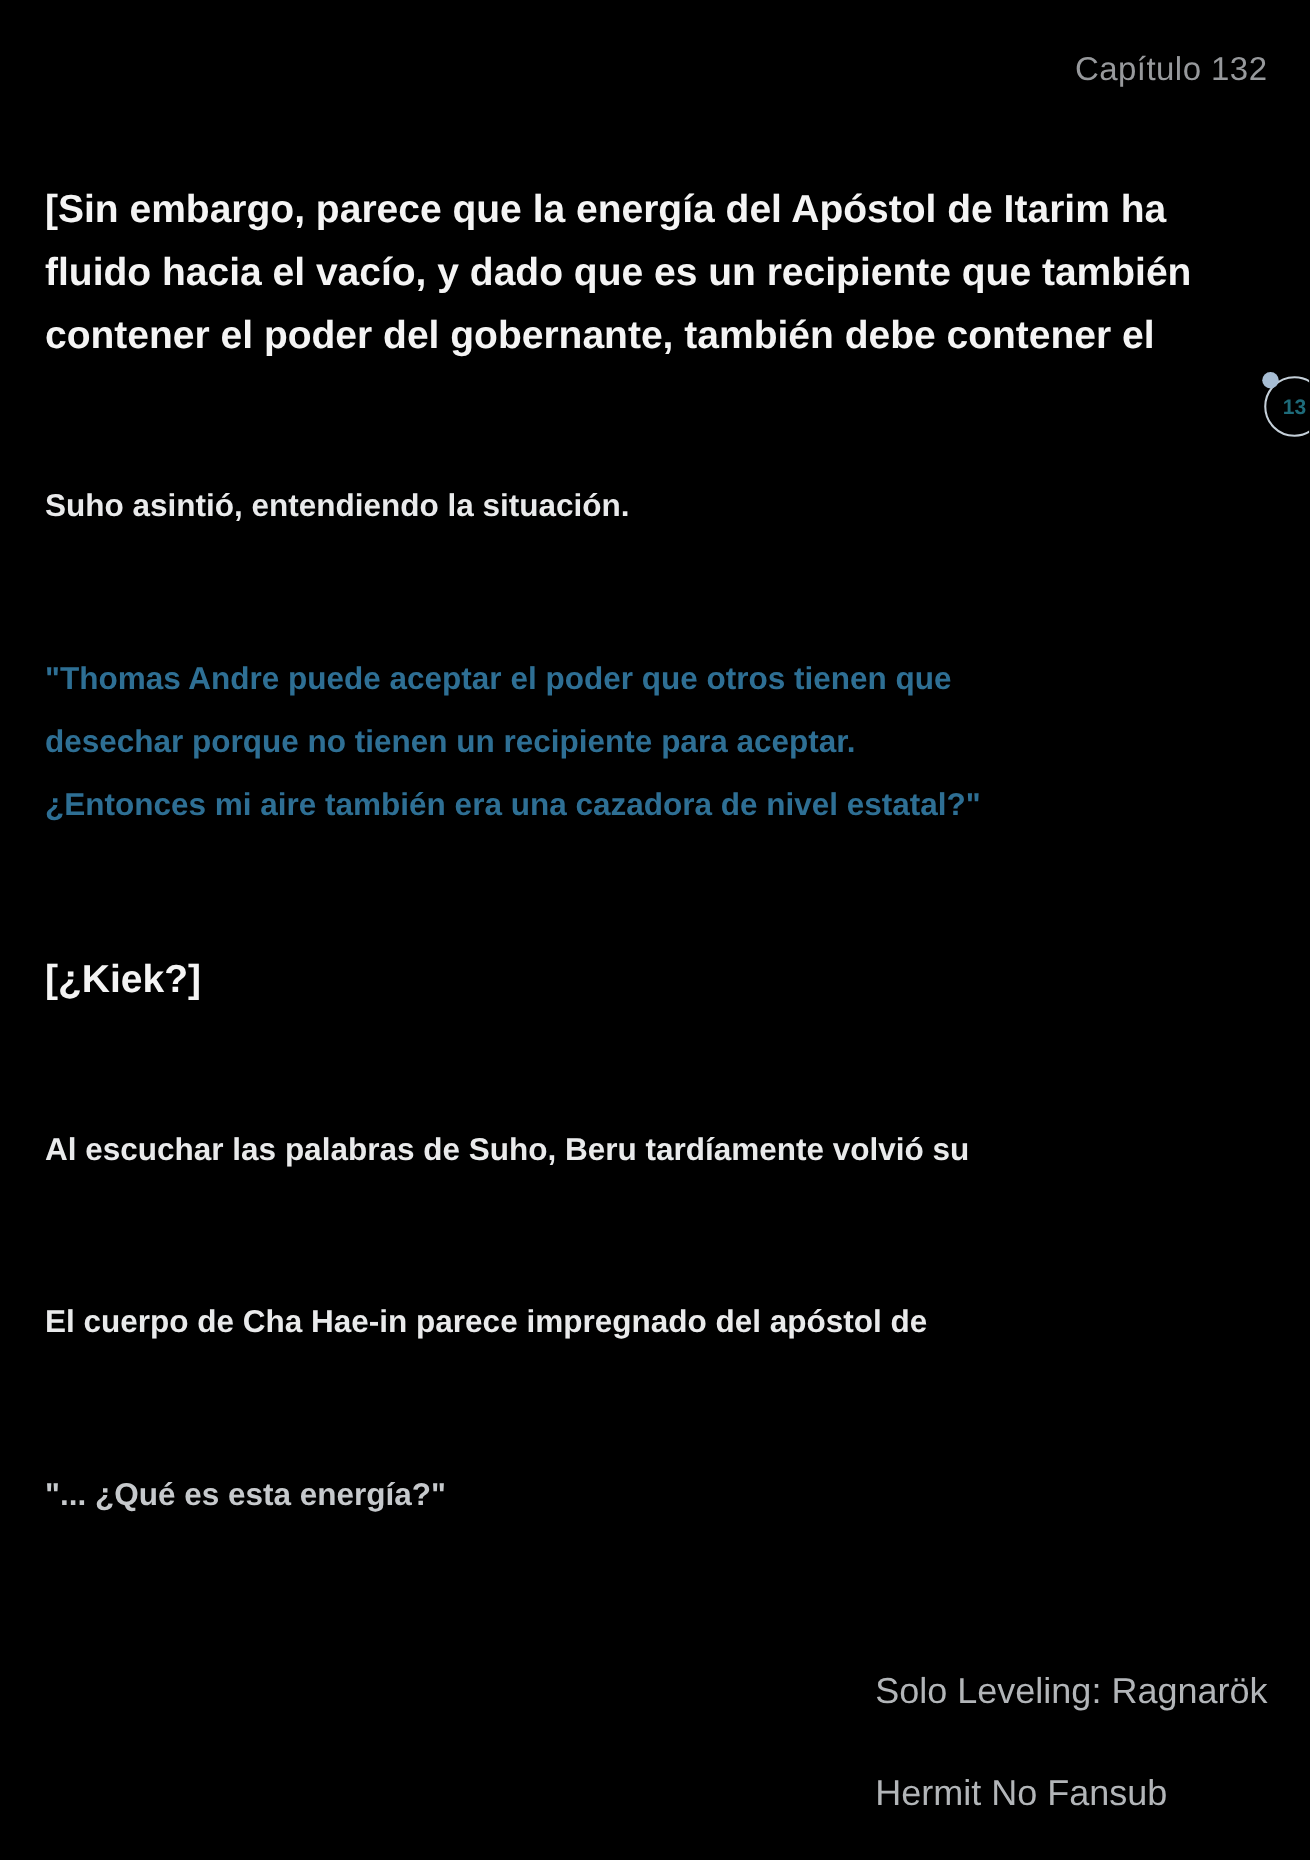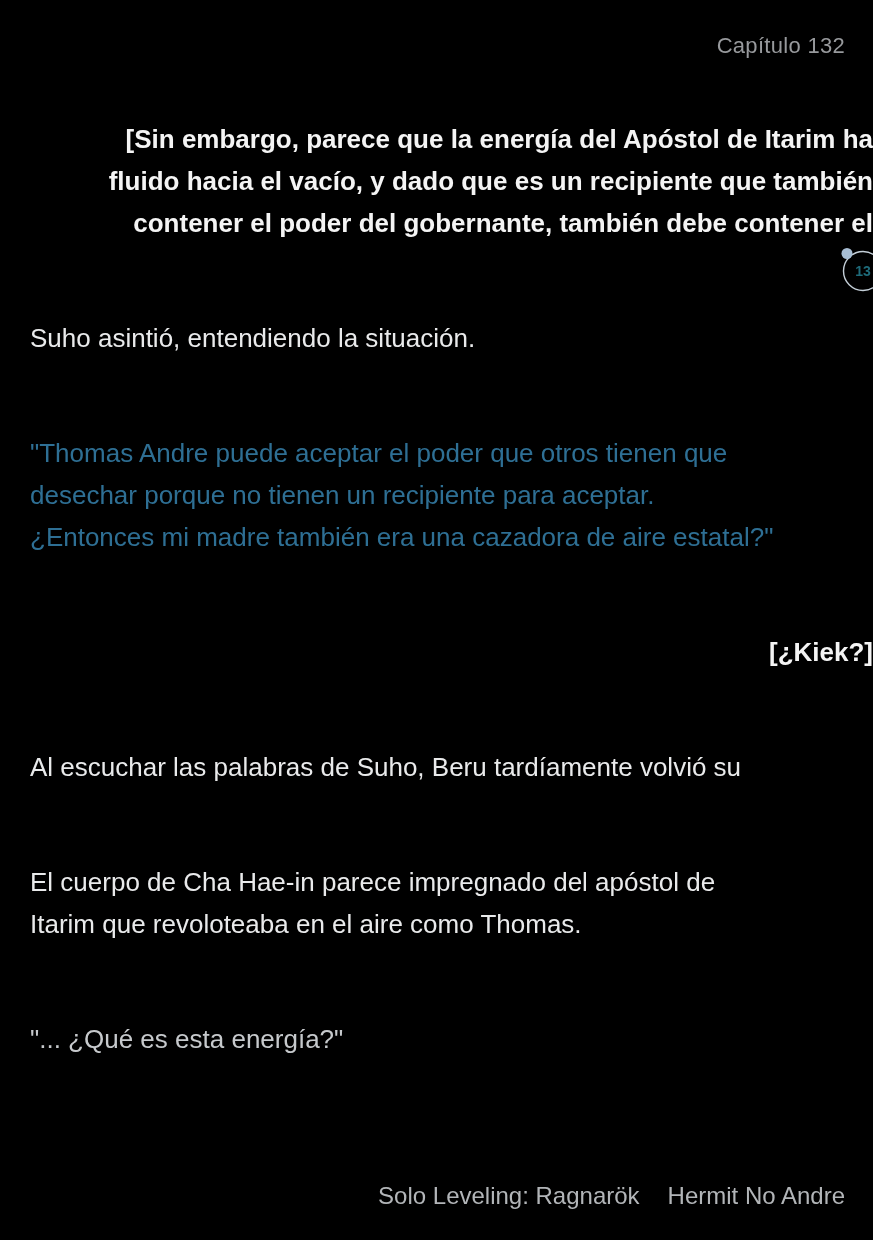"[Sin embargo, parece que la" .para.bold { text-align: right -> none }
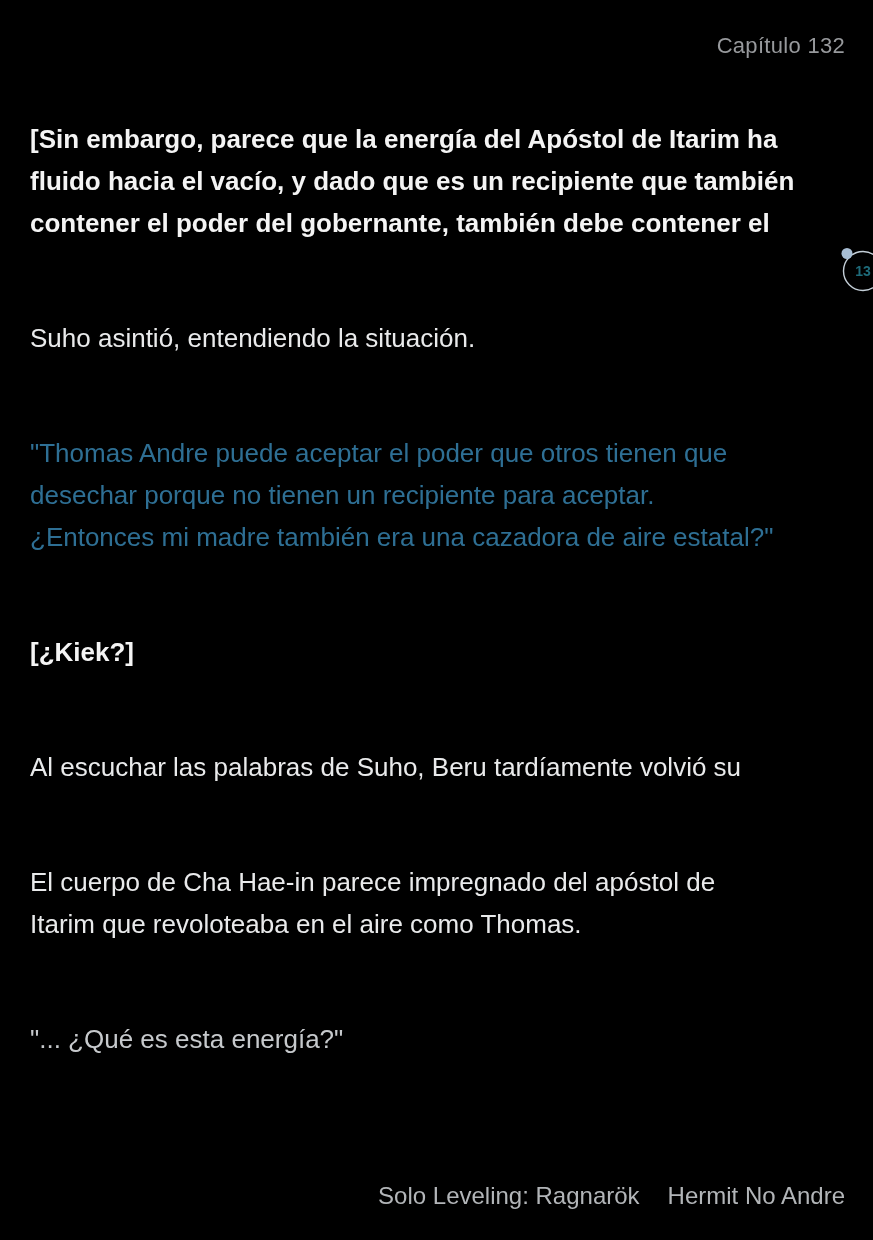"Suho asintió, entendiendo la situación." .para { font-size: 26px -> 21px; font-weight: 400 -> 700 }
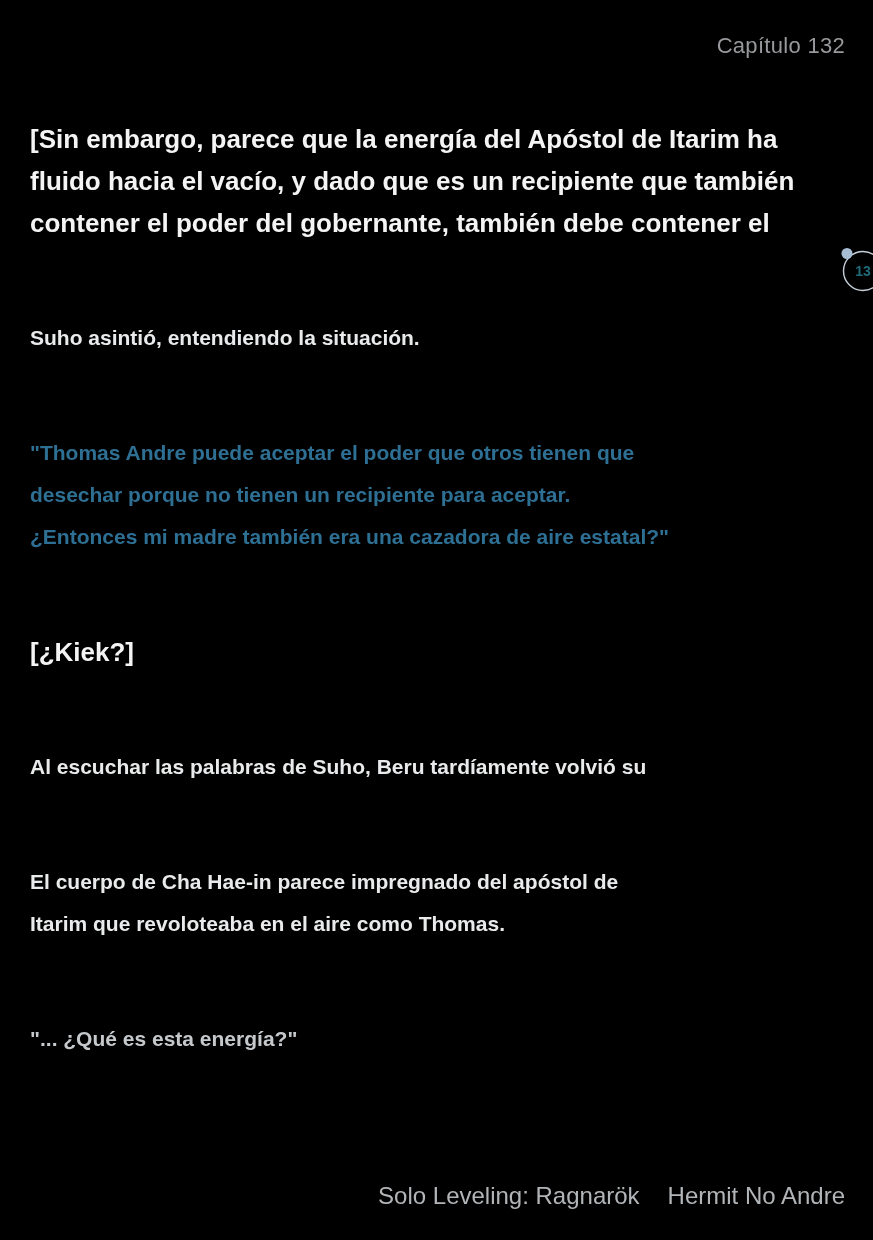"¿Entonces mi madre también era" span.line { text: madre también era una cazadora de aire -> aire también era una cazadora de nivel }
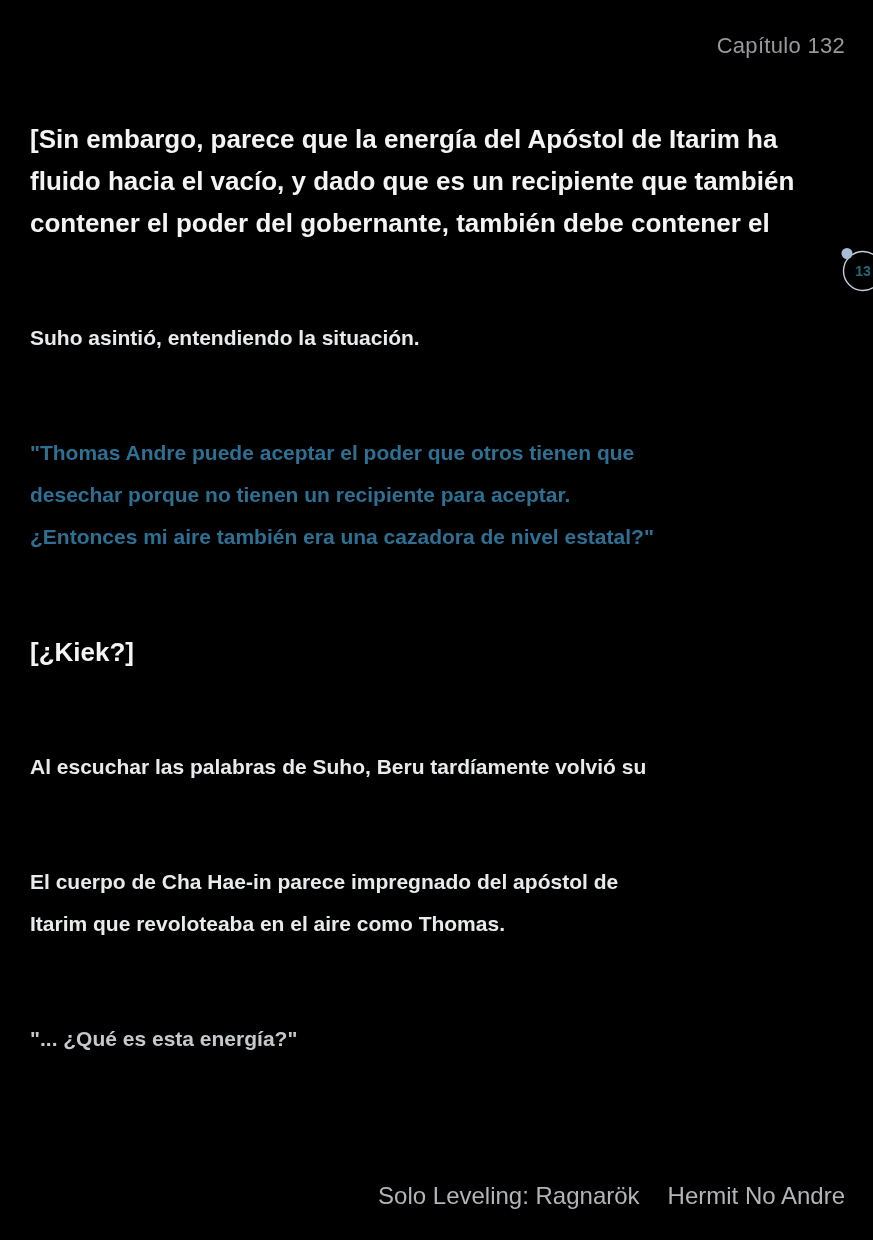"Itarim que revoloteaba en el" span.line { html: <span>Itarim que revoloteaba en el aire como Thomas.</span> -> none }
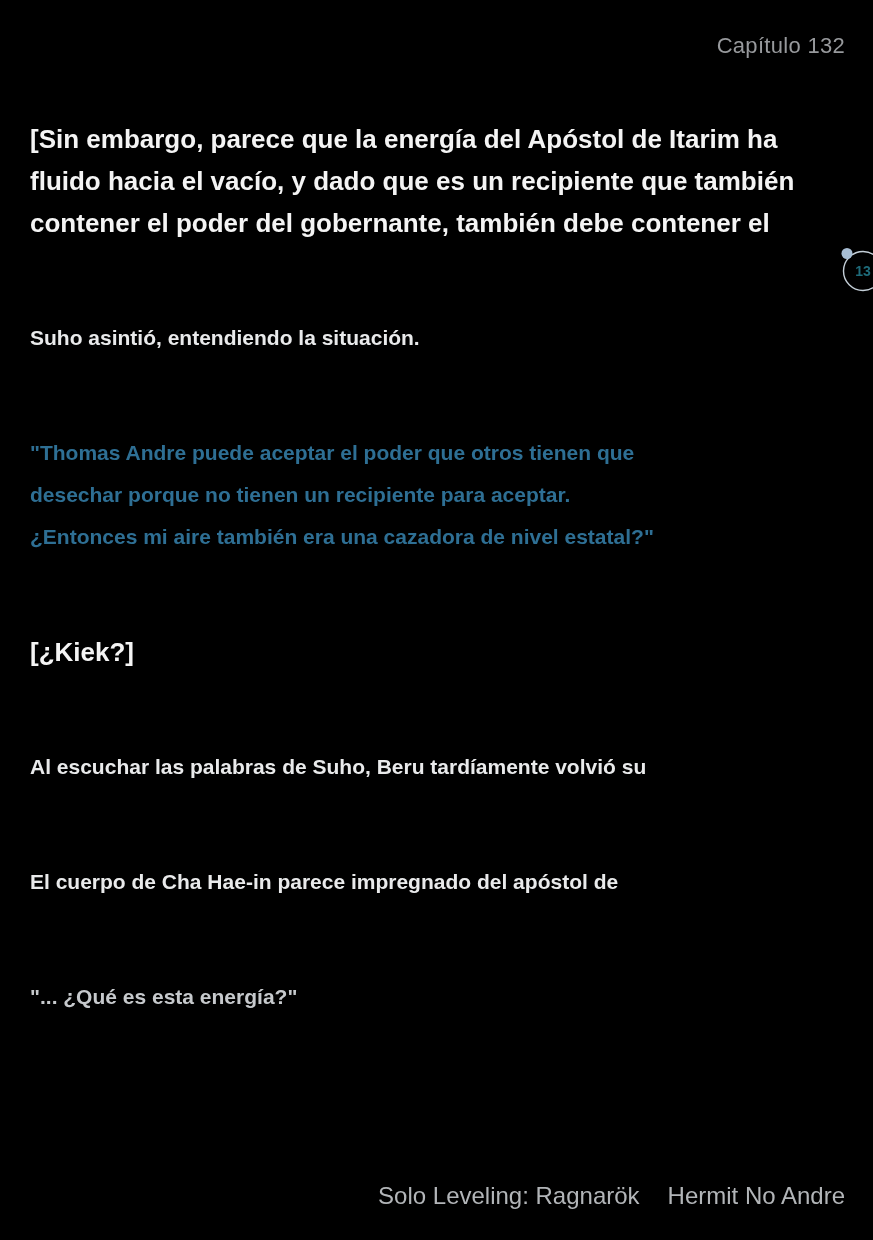"Solo Leveling: Ragnarök" .footer { flex-direction: none -> column; gap: 28px -> 40px }
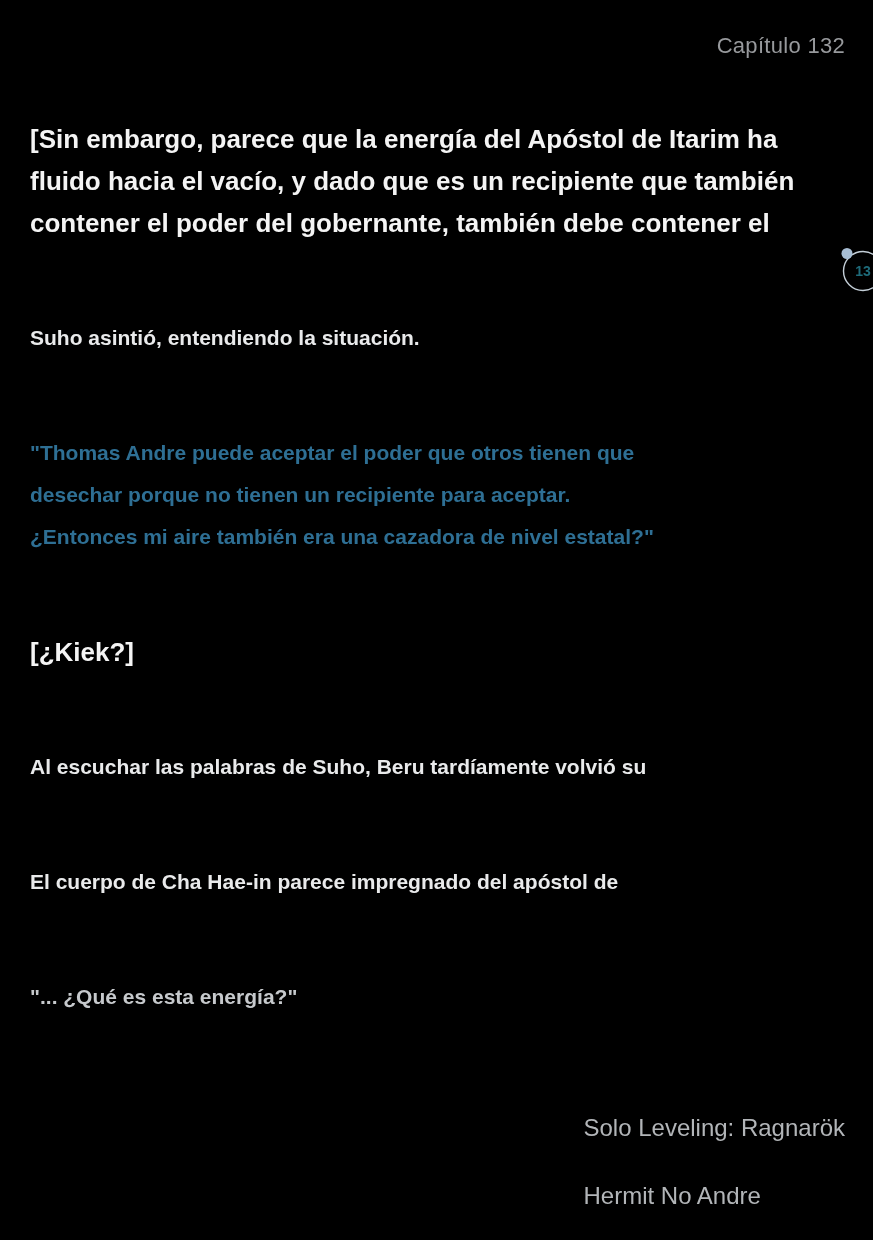"Hermit No Andre" span { text: Andre -> Fansub }
